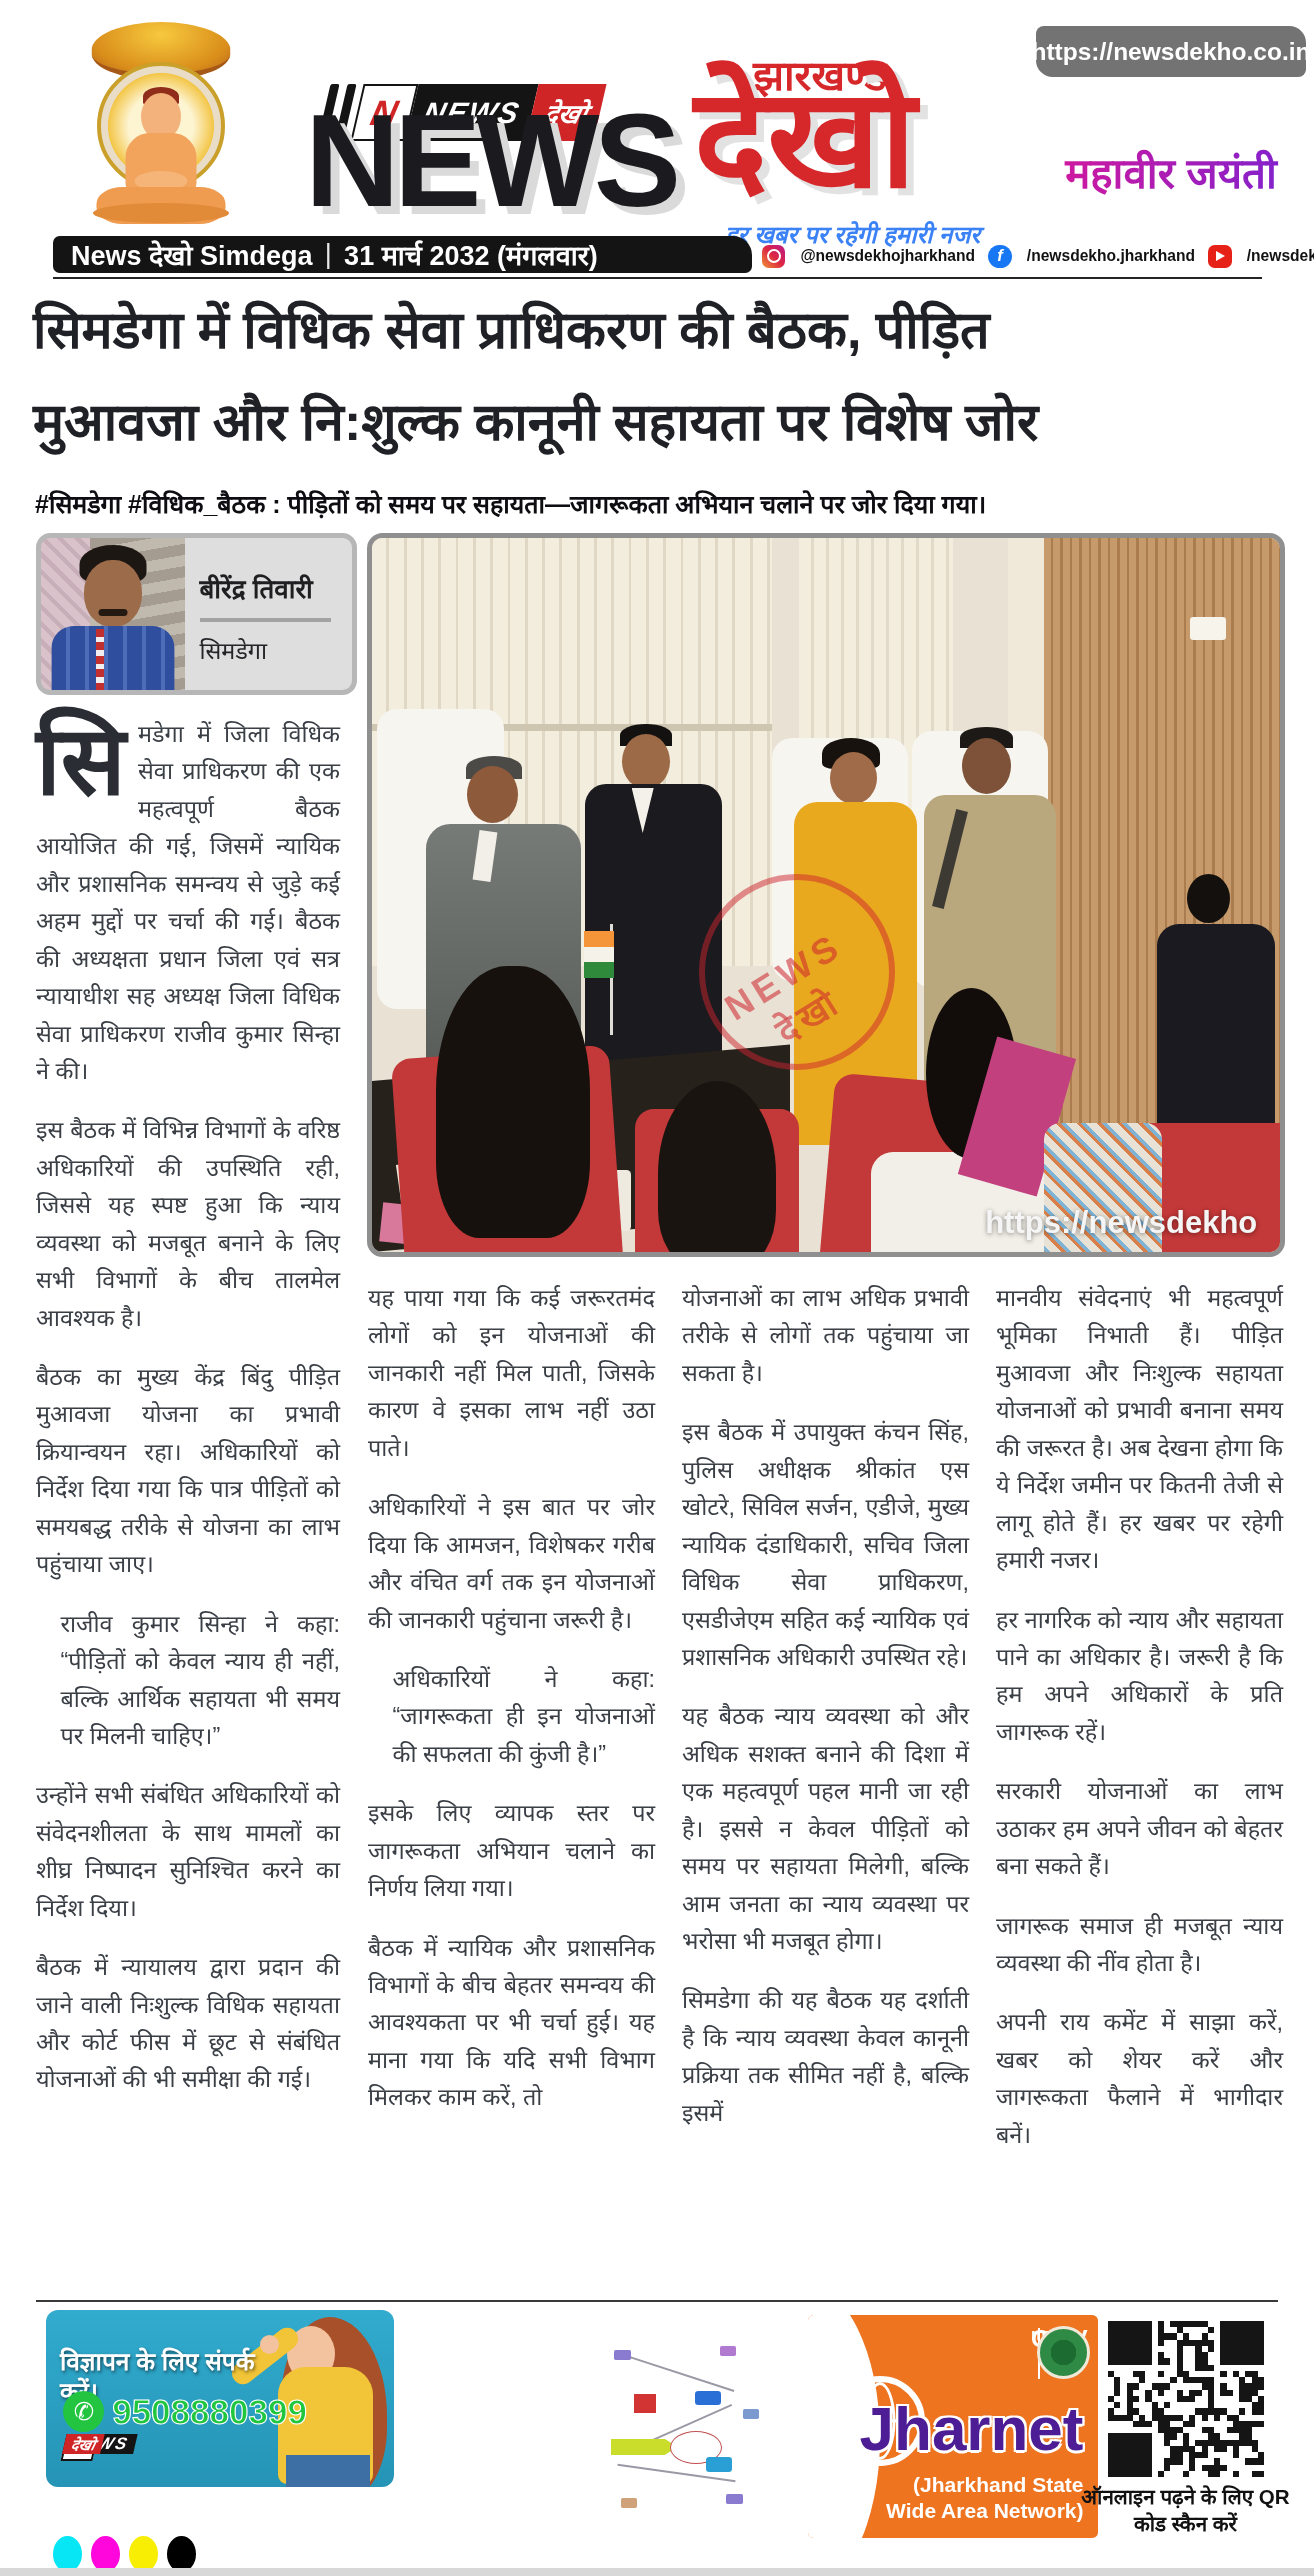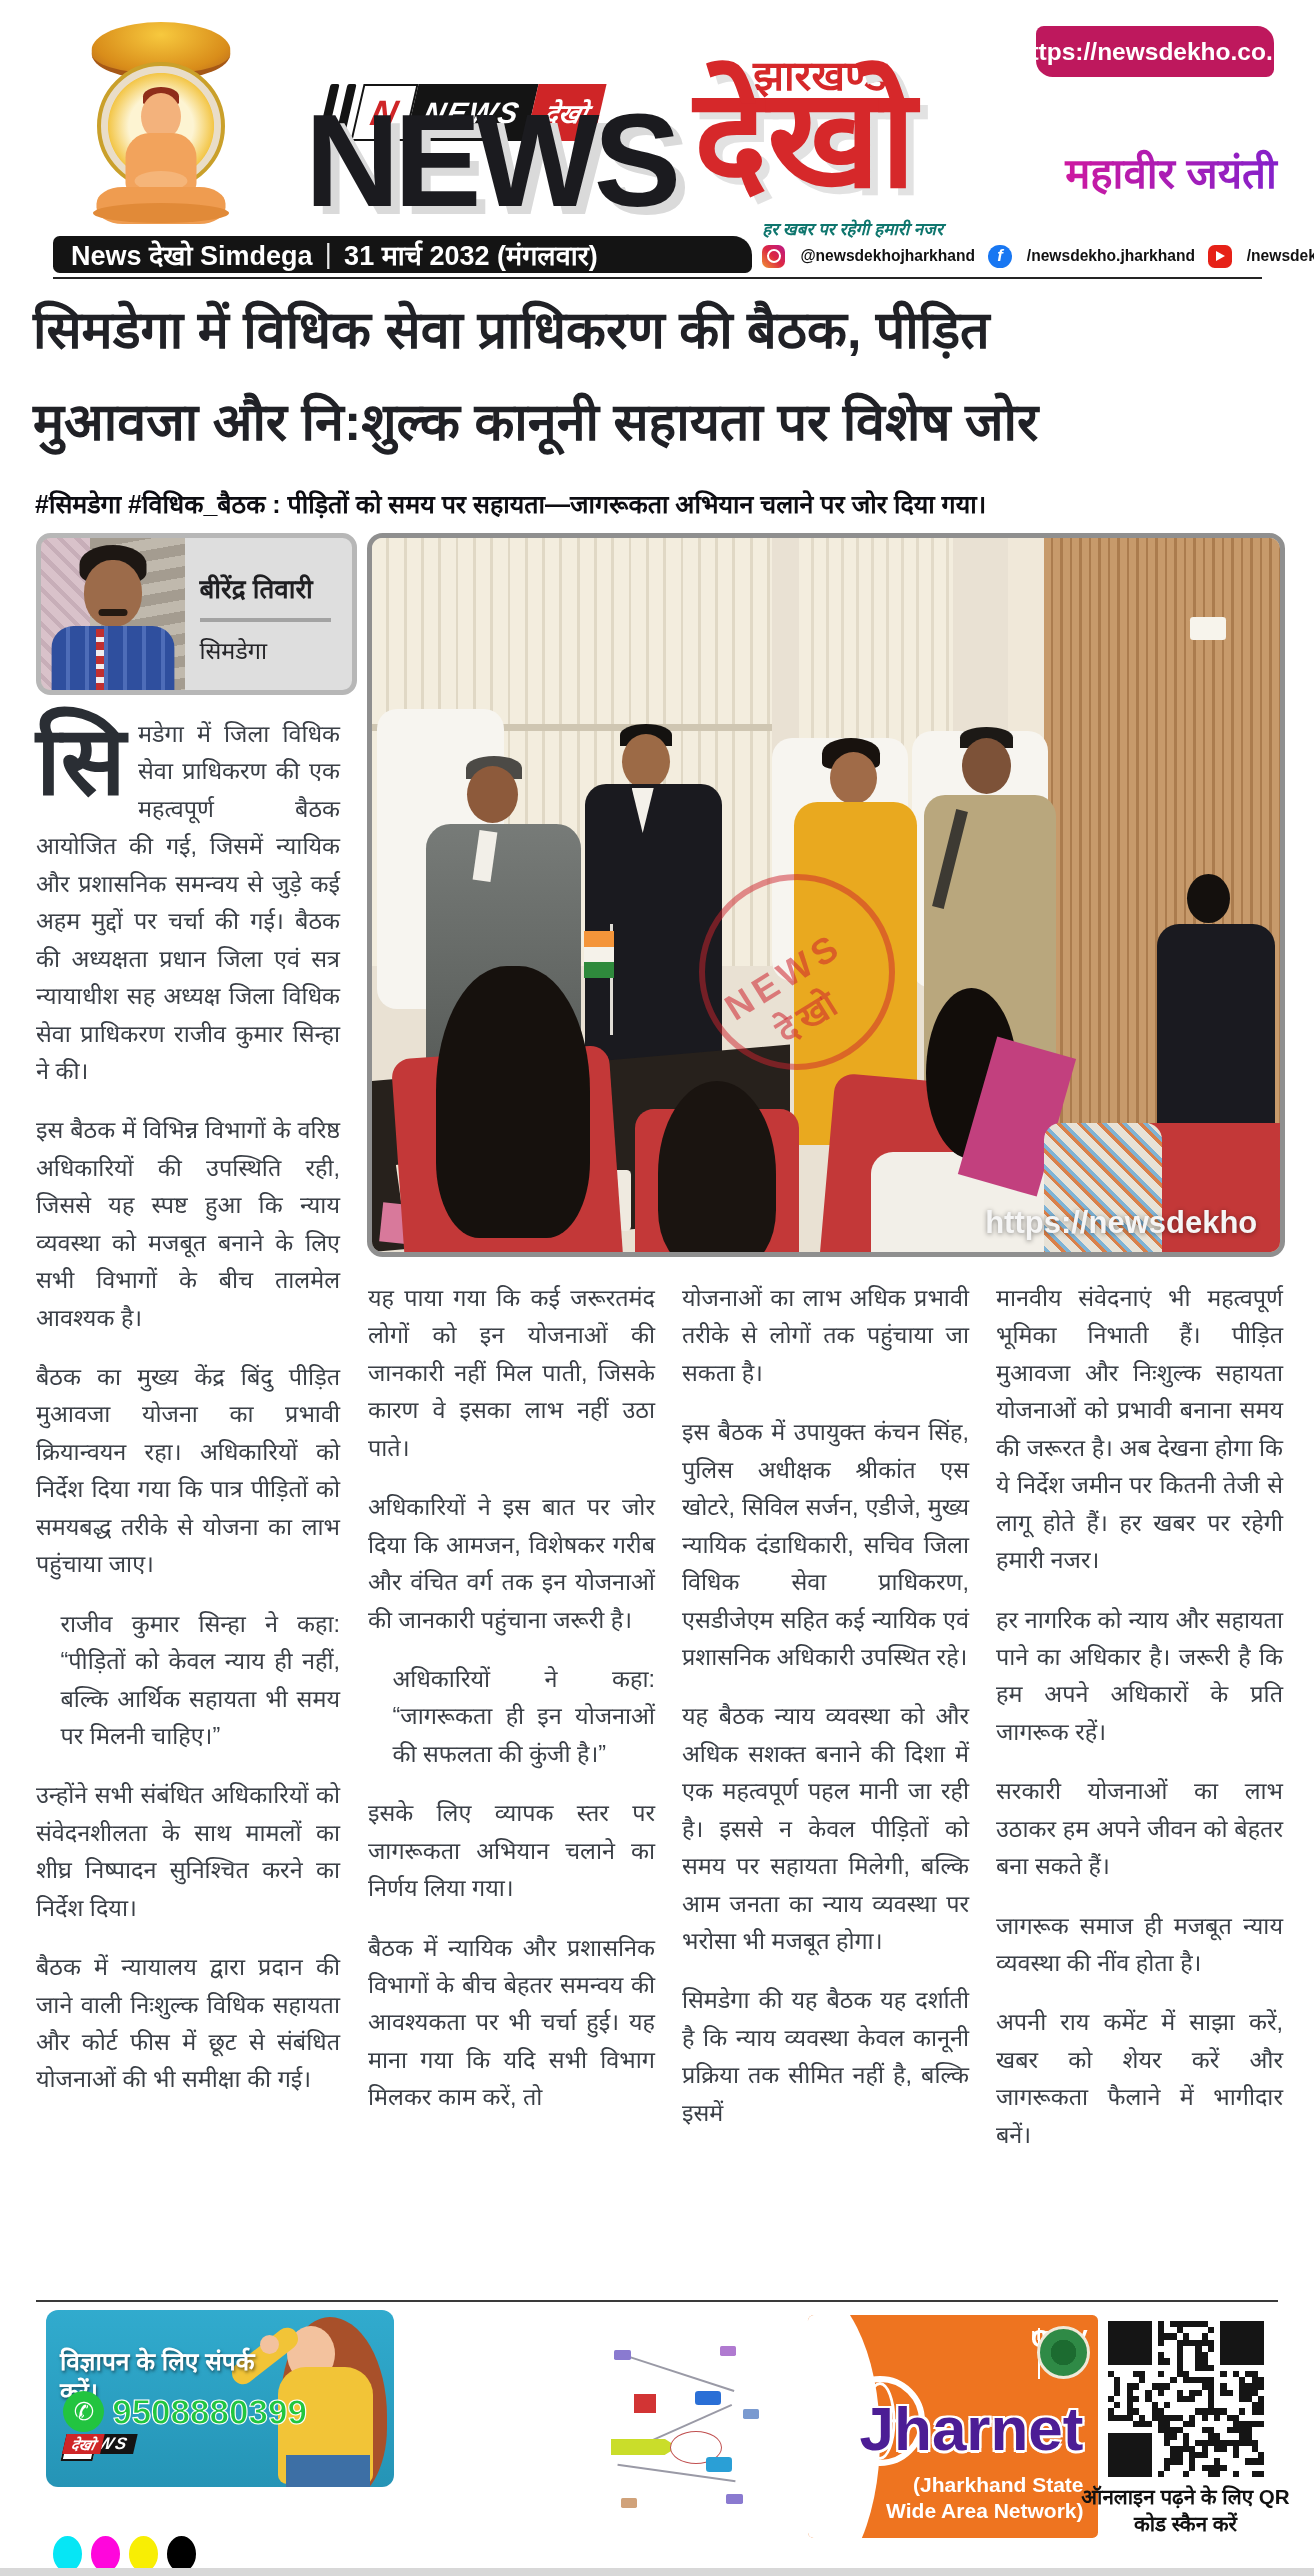"https://newsdekho.co.in" .url-badge { background: #be185d -> #737373; width: 238px -> 270px }
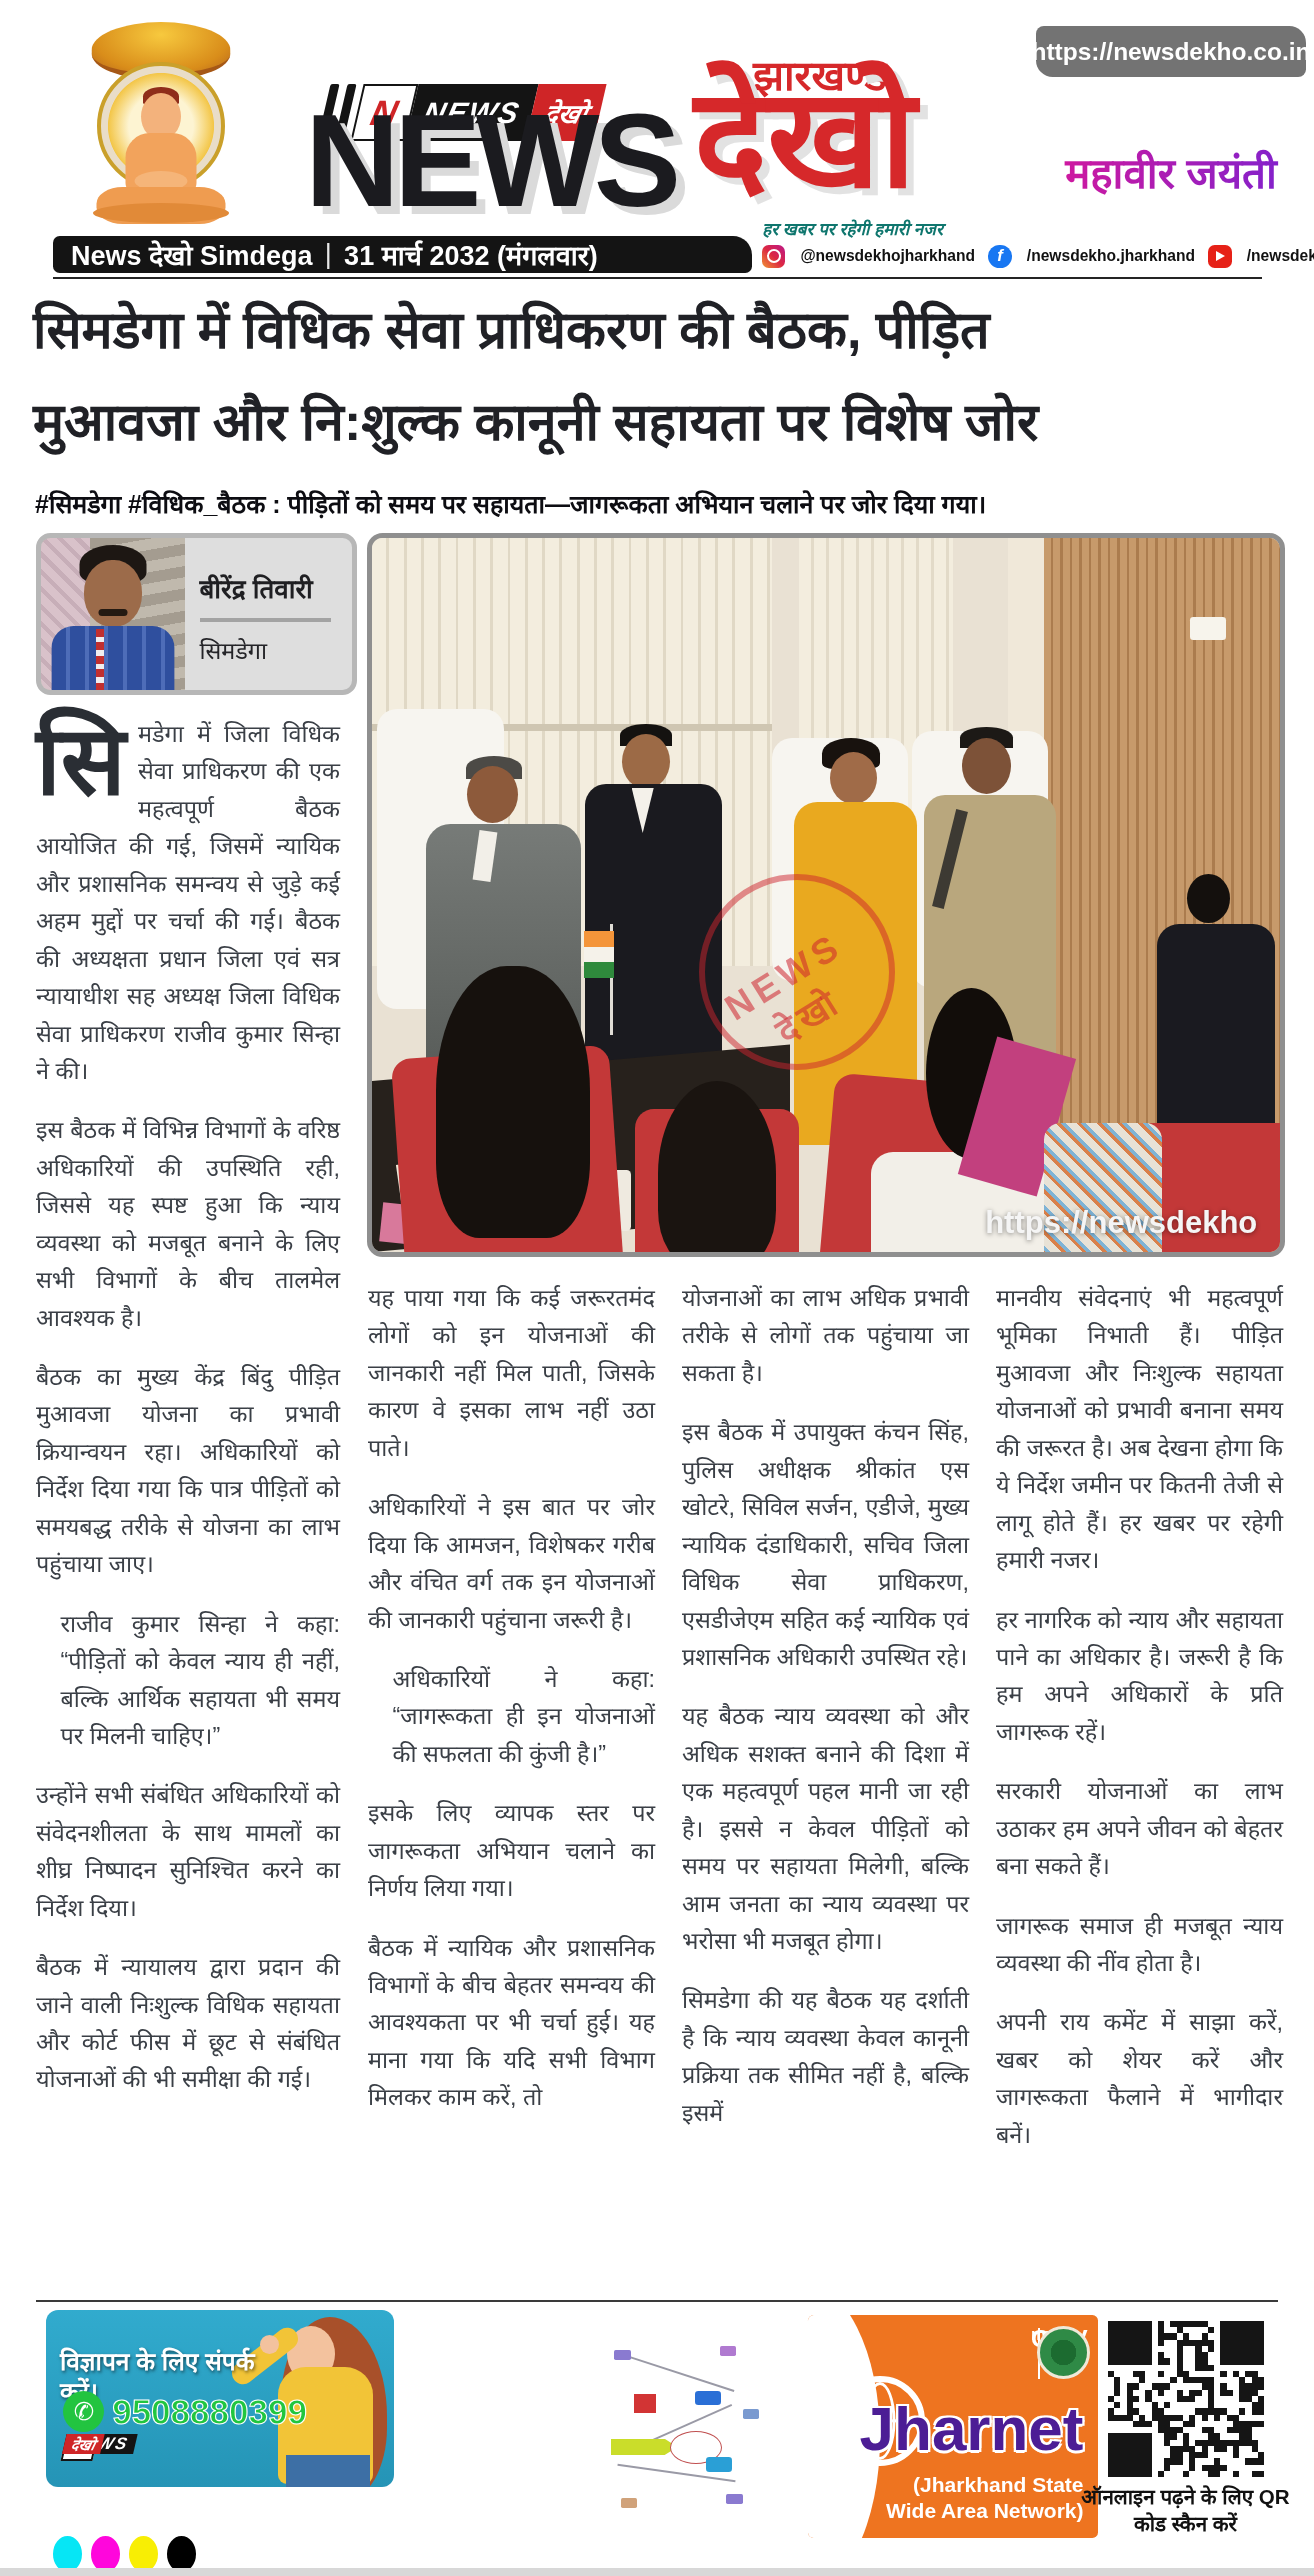"हर खबर पर रहेगी हमारी" .tagline { color: #0f766e -> #3b82f6; font-size: 17px -> 24px }
